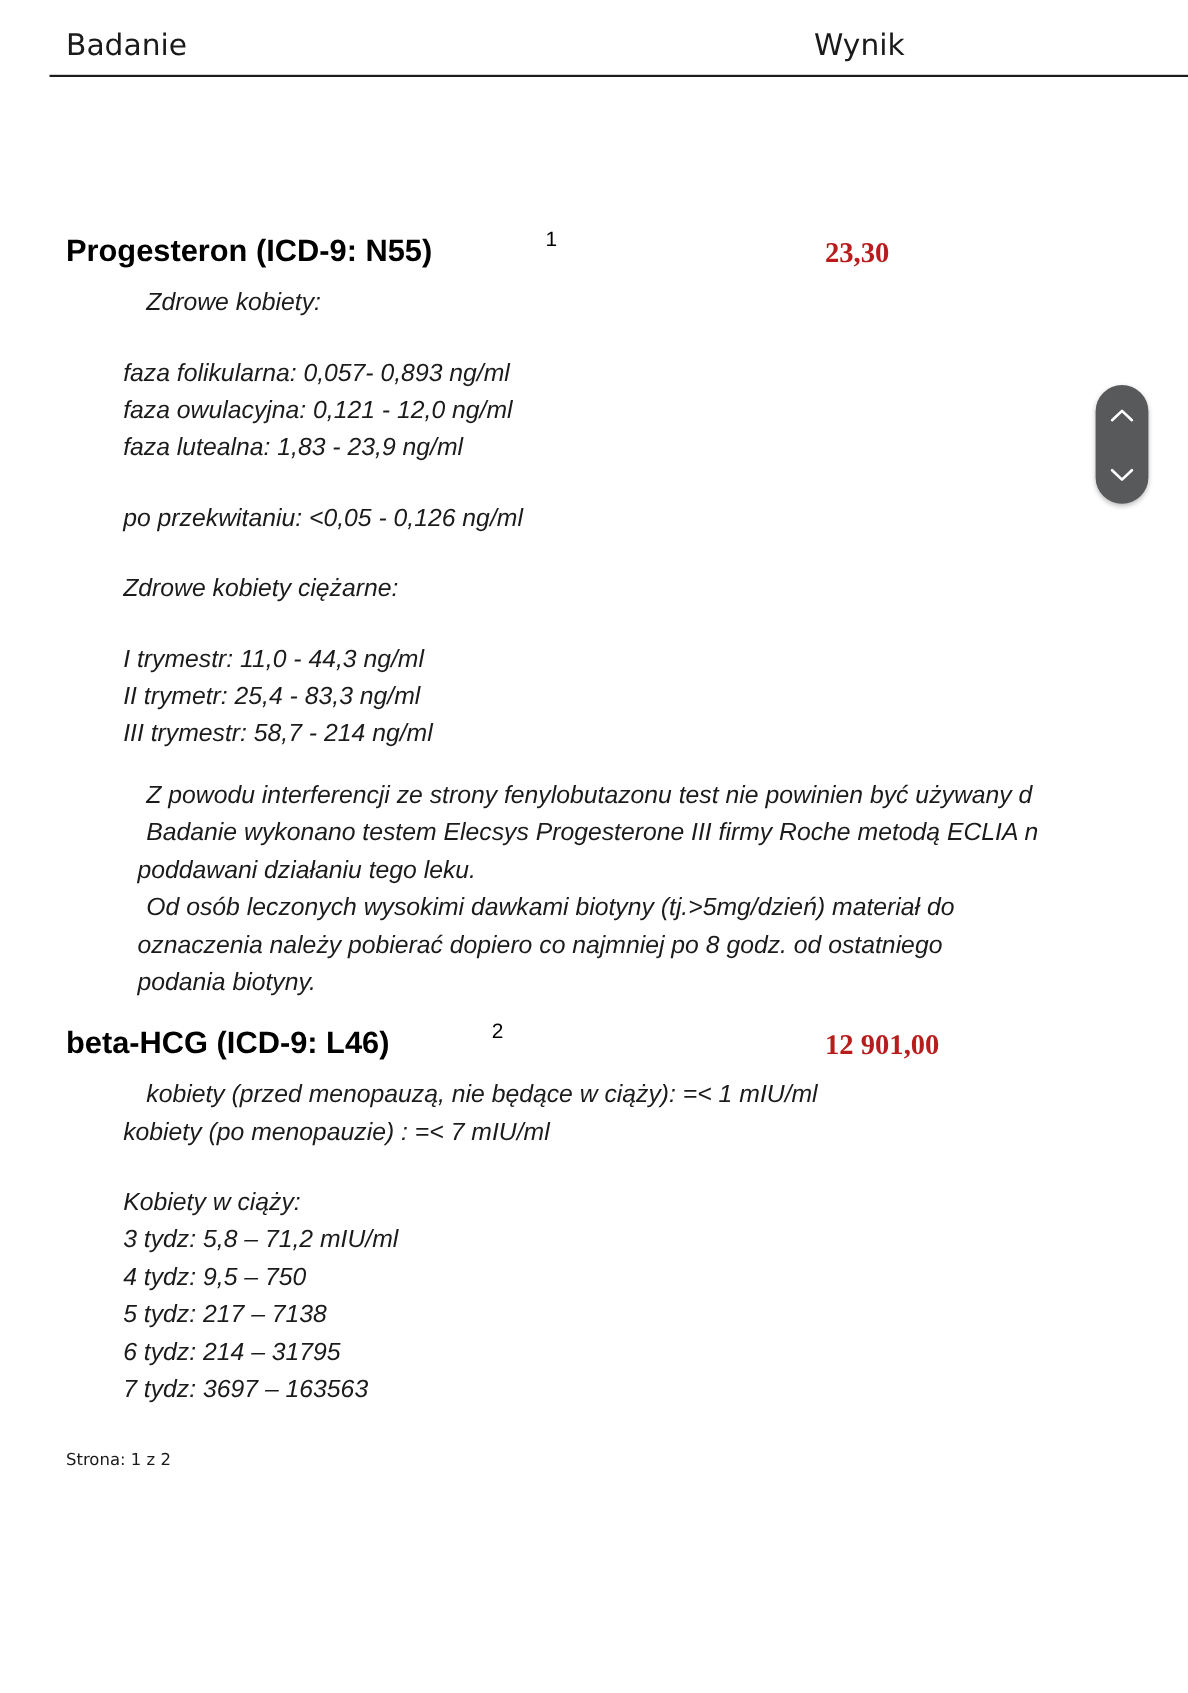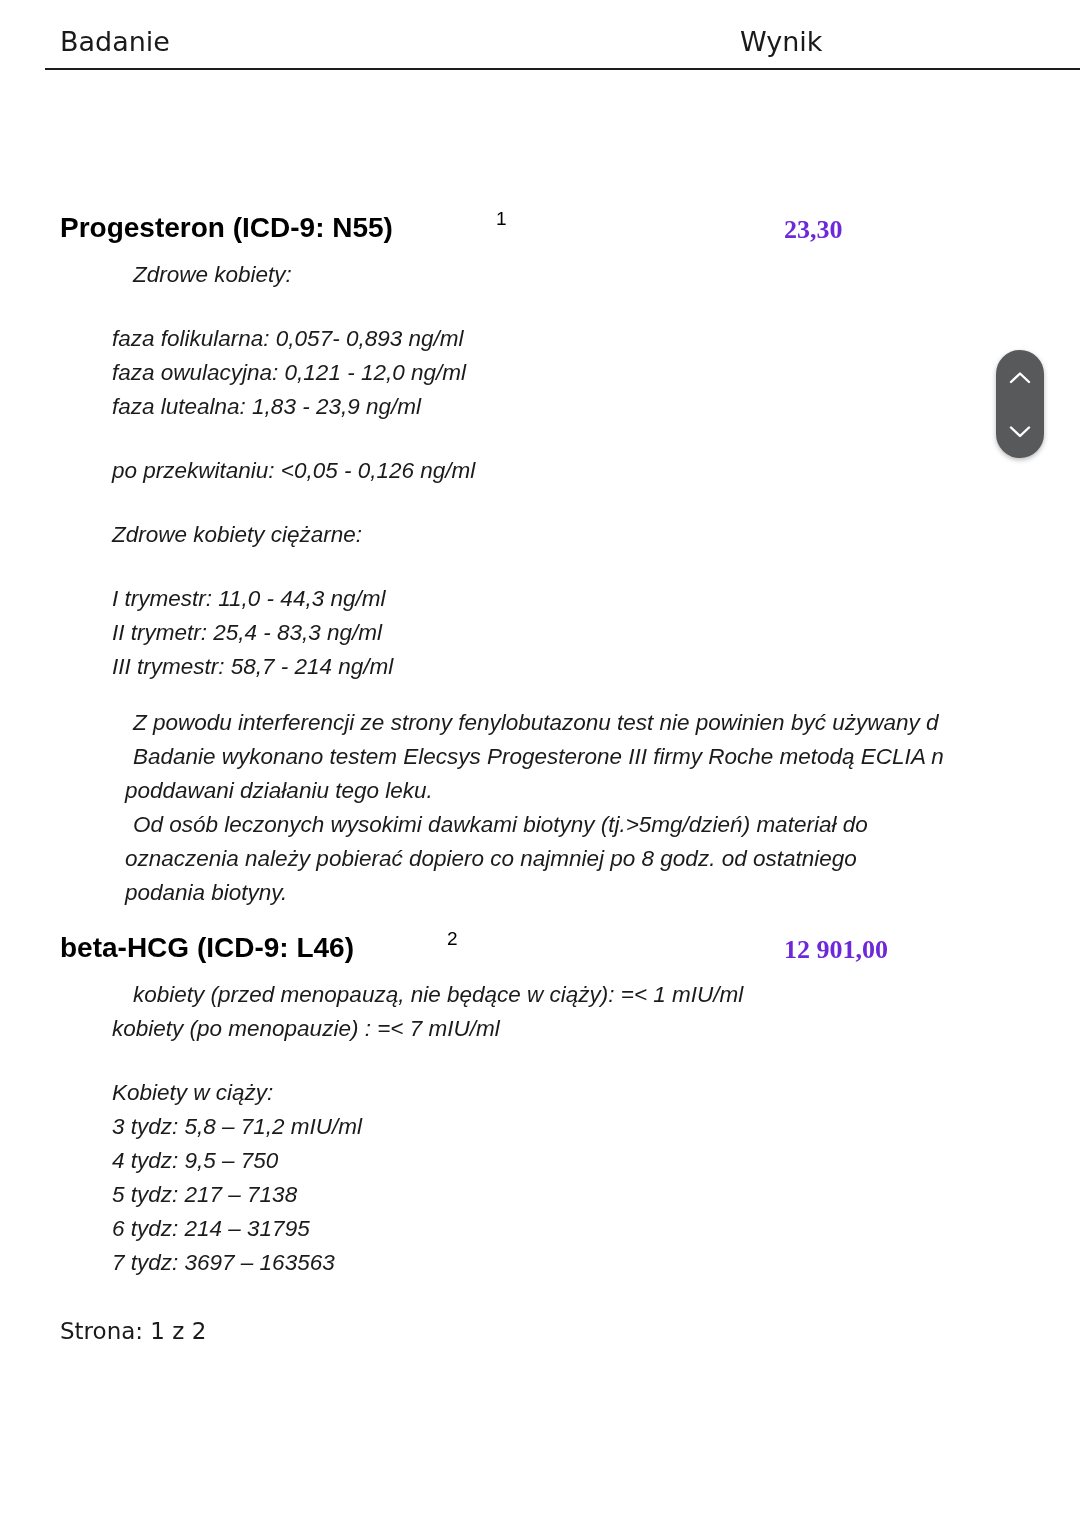"23,30" .test-result { color: #6d28d9 -> #b91c1c; margin-left: 34px -> none }
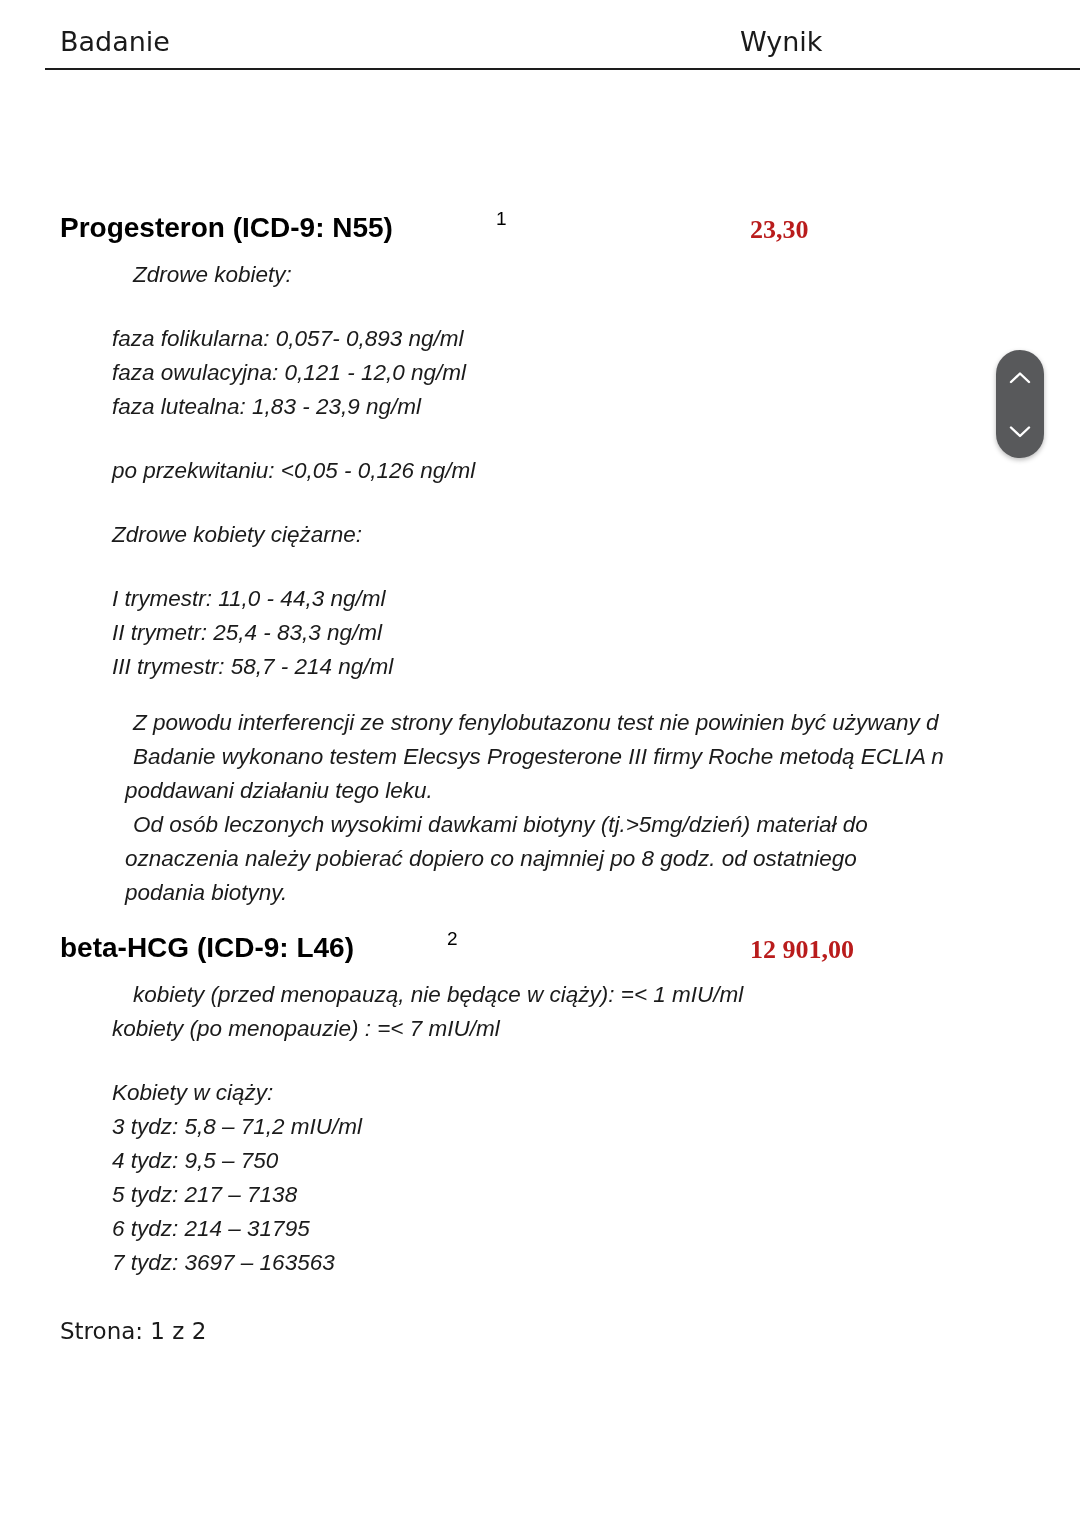"Strona: 1 z 2" .page-footer { font-size: 23px -> 15px }
